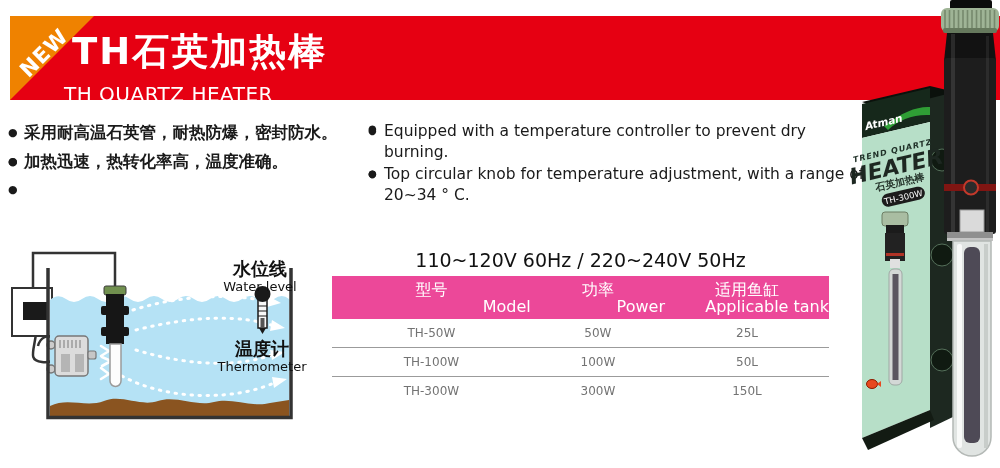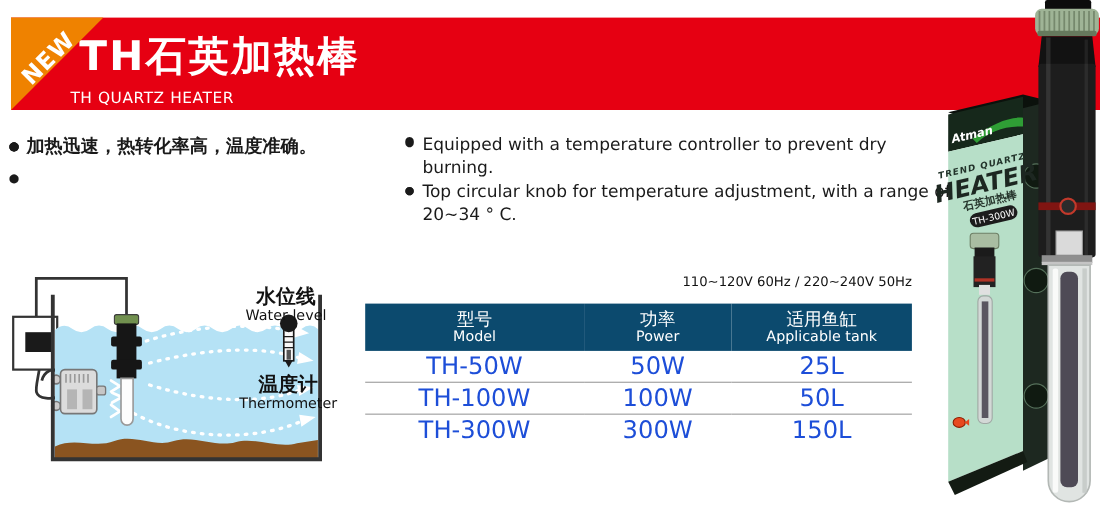"TH QUARTZ HEATER" .banner-subtitle { font-size: 14px -> 20px }
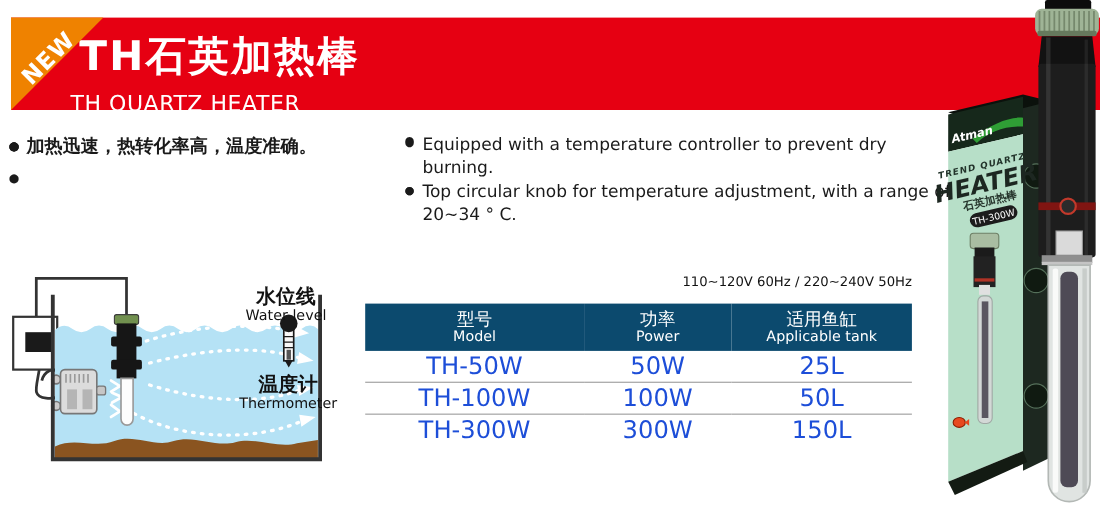"采用耐高温石英管，耐热防爆，密封防水。" span { html: none -> <span>采用耐高温石英管，耐热防爆，密封防水。</span> }
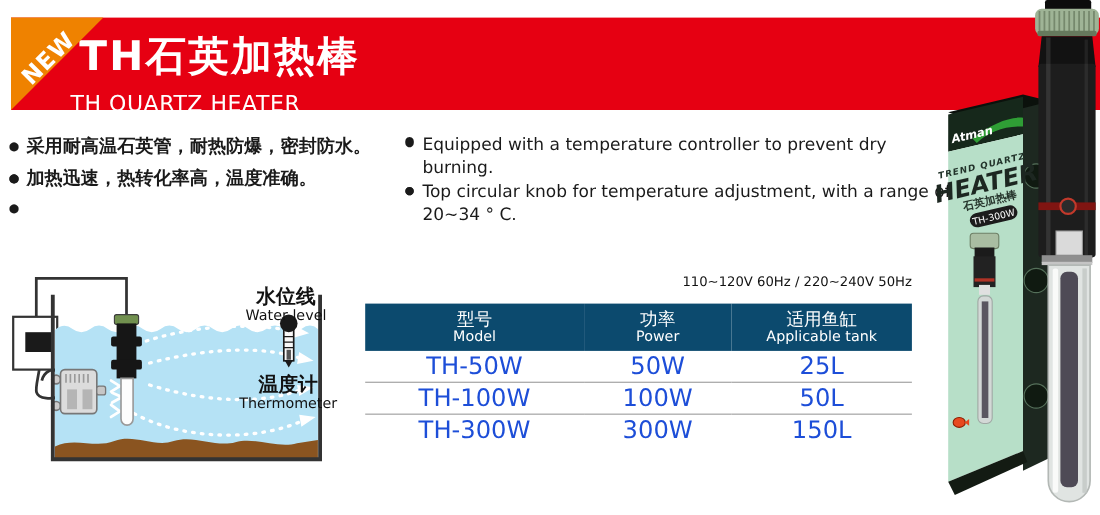"110~120V 60Hz / 220~240V 50Hz" .voltage { font-size: 12px -> 19px; text-align: right -> center }
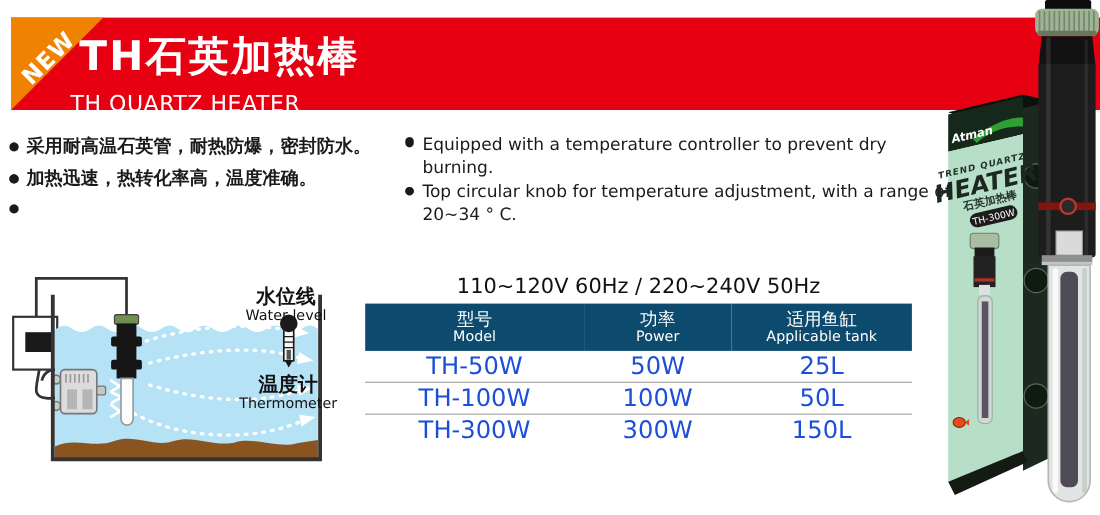"型号" .spec-table thead th { background: #0c4a6e -> #ec4899 }
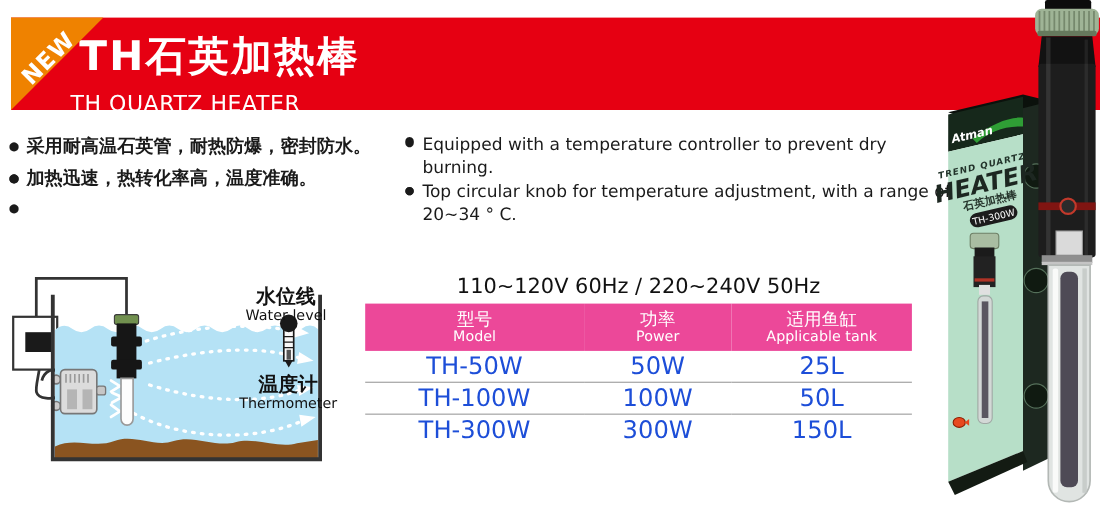"Model" .th-en { font-size: 13px -> 16px; text-align: none -> right }
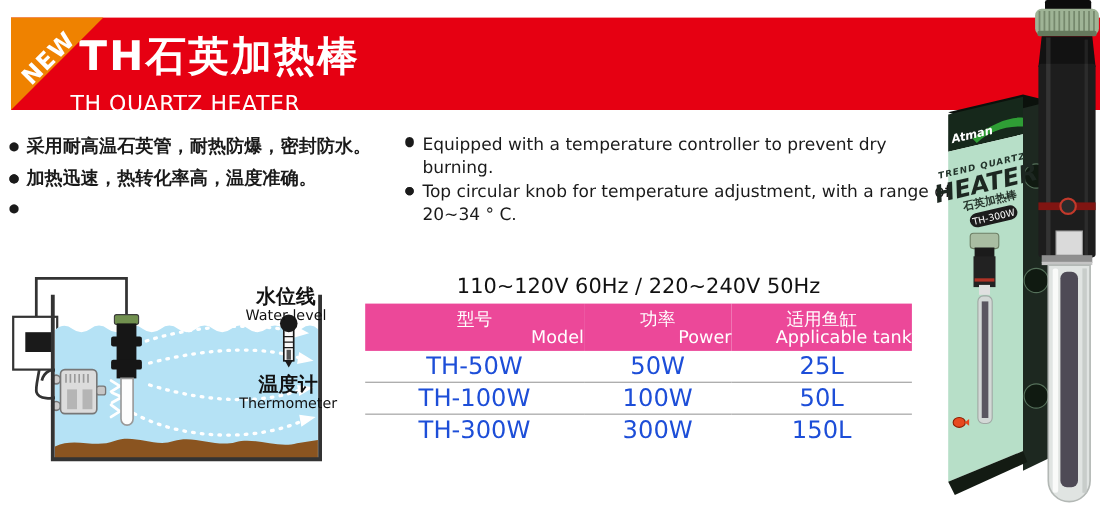"TH-50W" .spec-table tbody td { color: #1d4ed8 -> #737373; font-size: 22px -> 12px }
